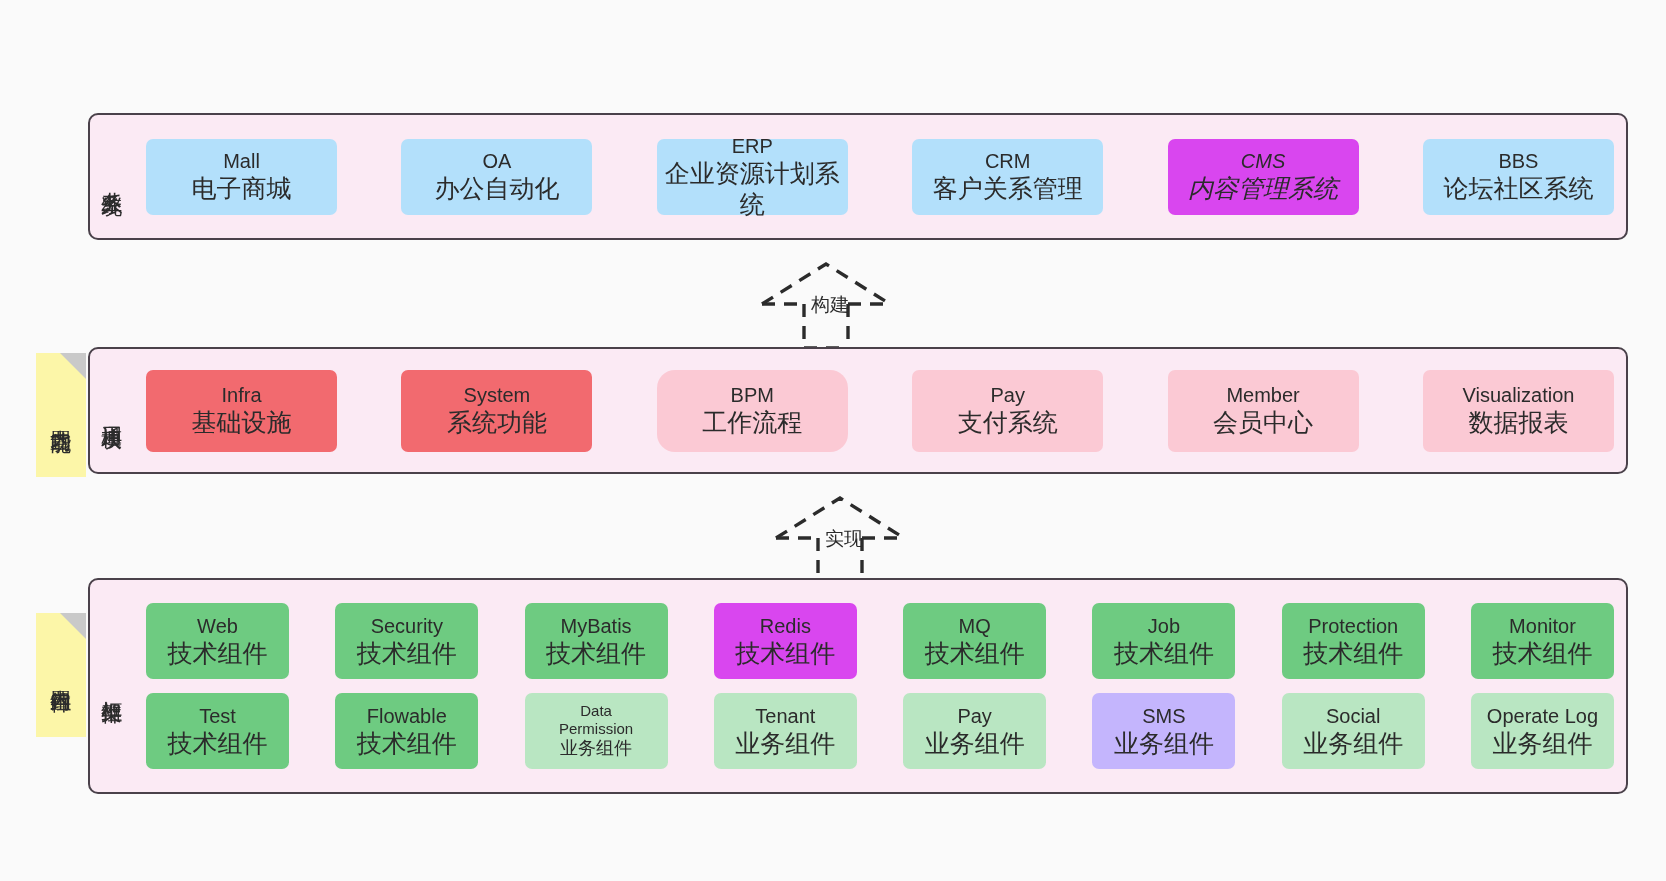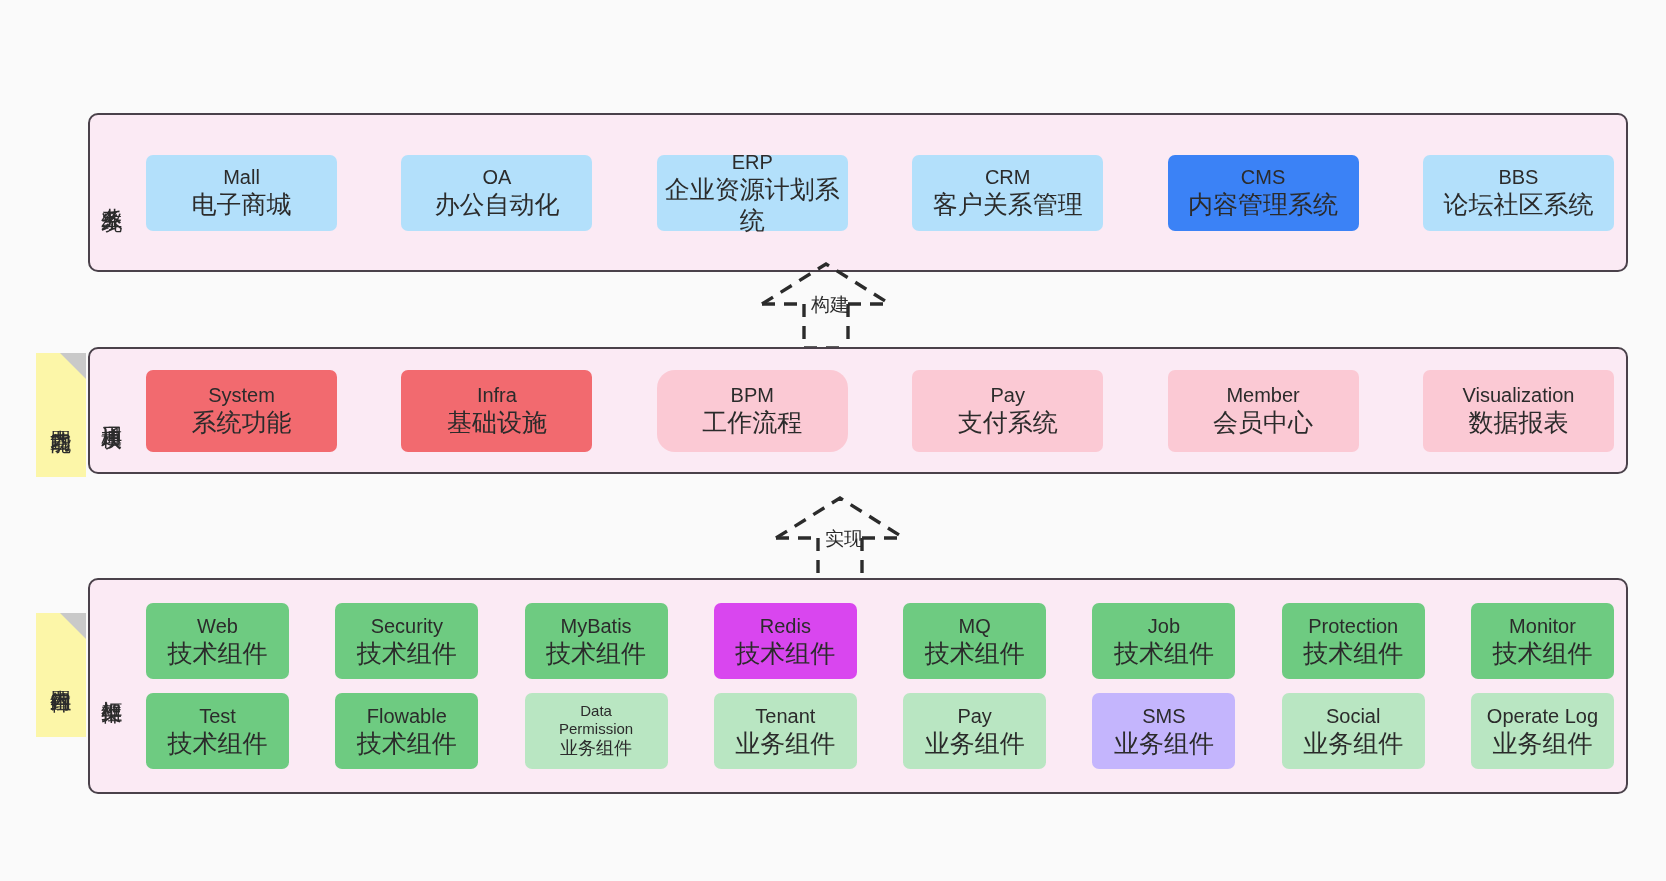"Mall" div.layer { height: 159px -> 127px }
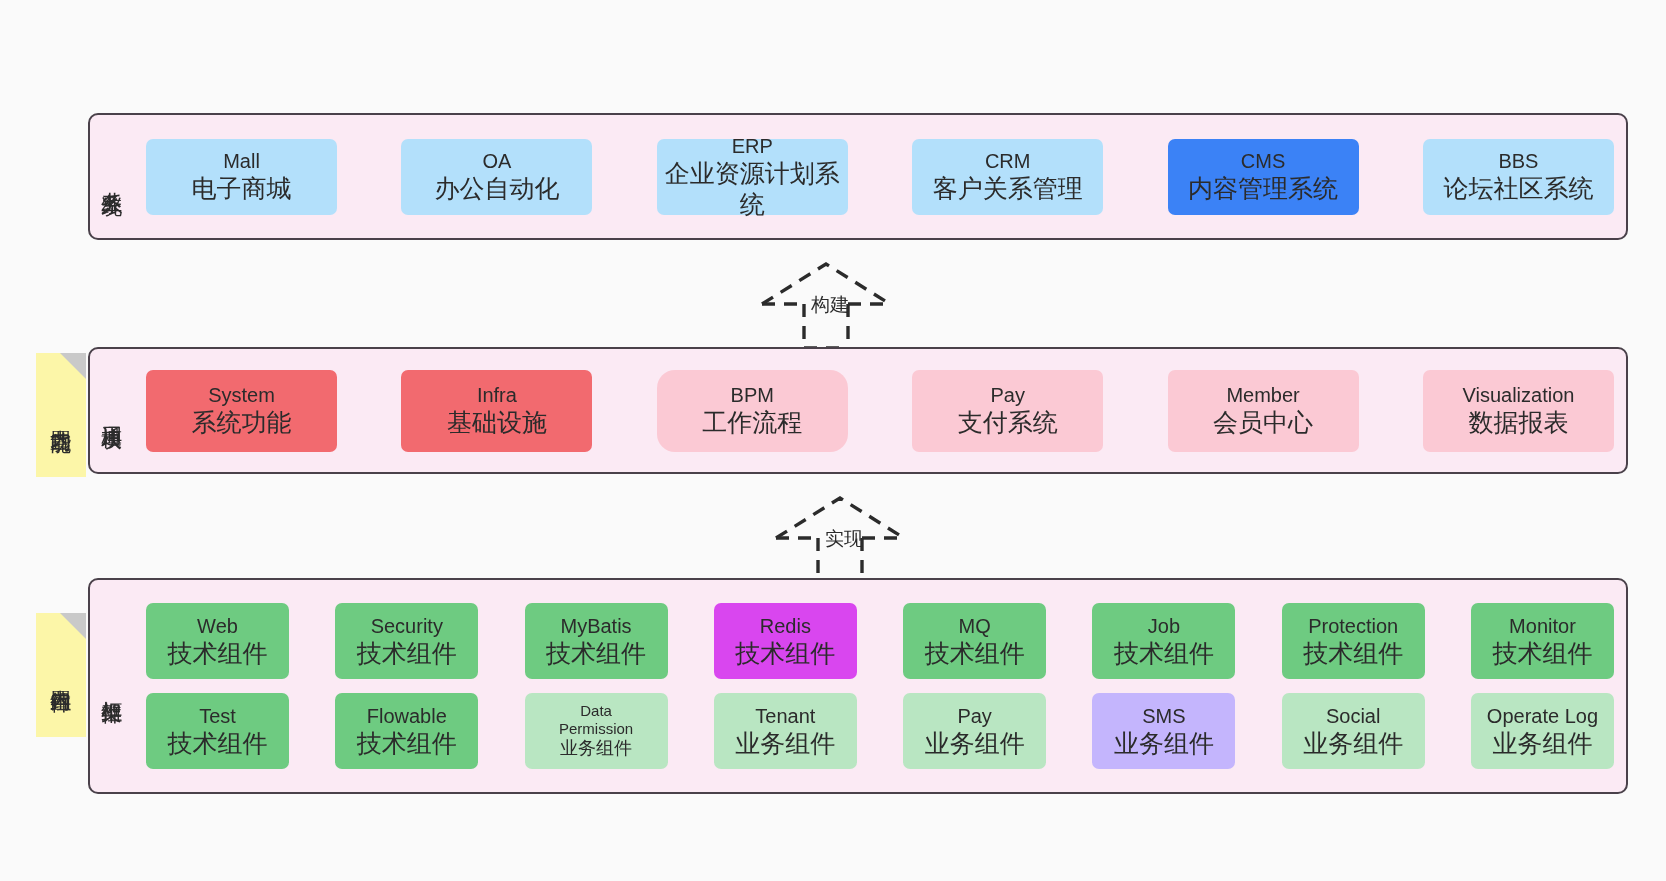"CMS" div.node { background: #3b82f6 -> #d946ef; font-style: none -> italic }
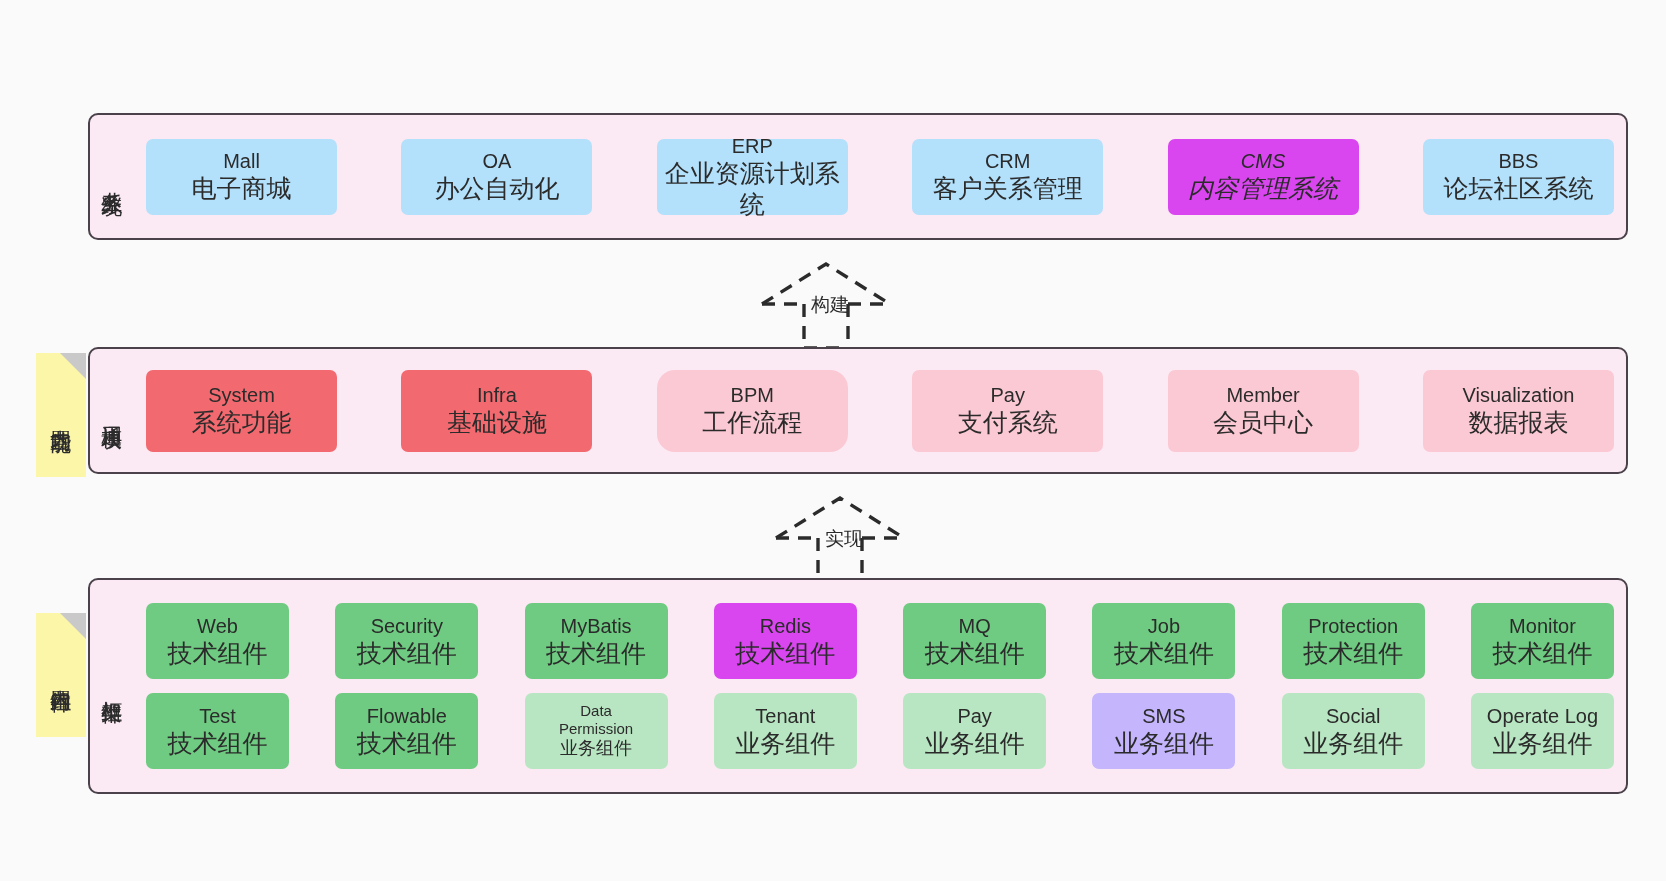"System" div.node { order: before "Infra" -> after "Infra" }
